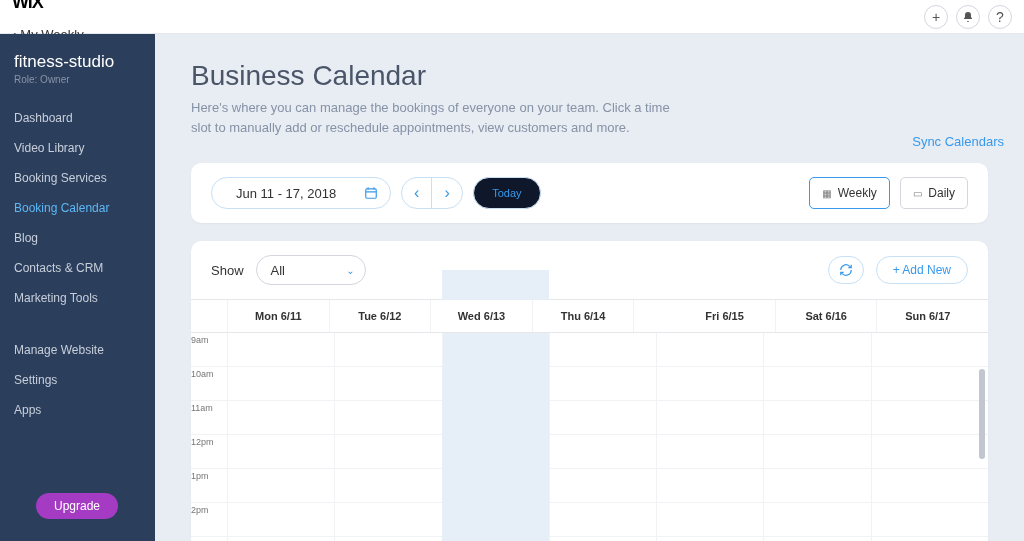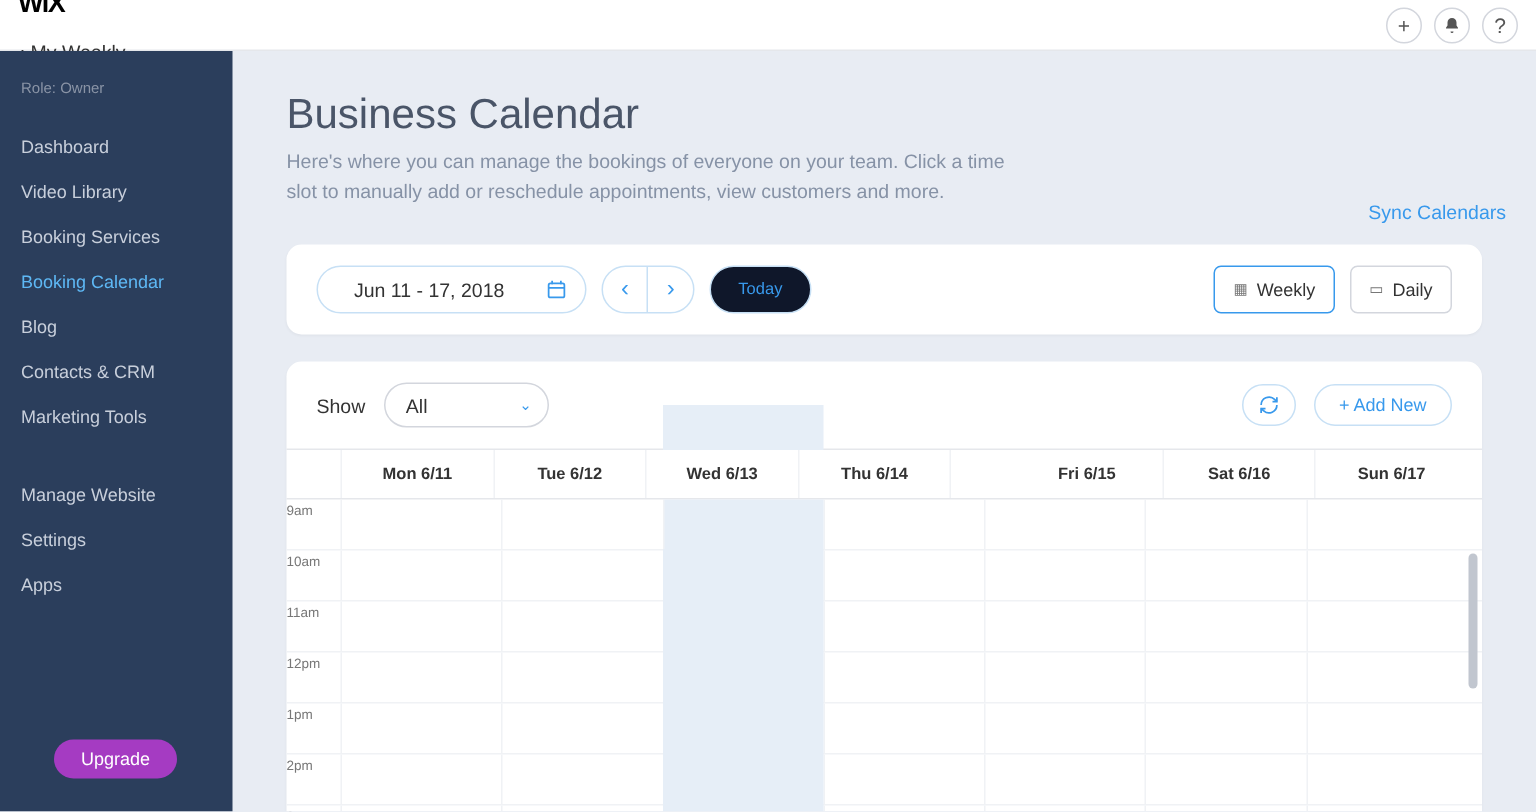"fitness-studio" div.site-name { html: none -> <div>fitness-studio</div> }
